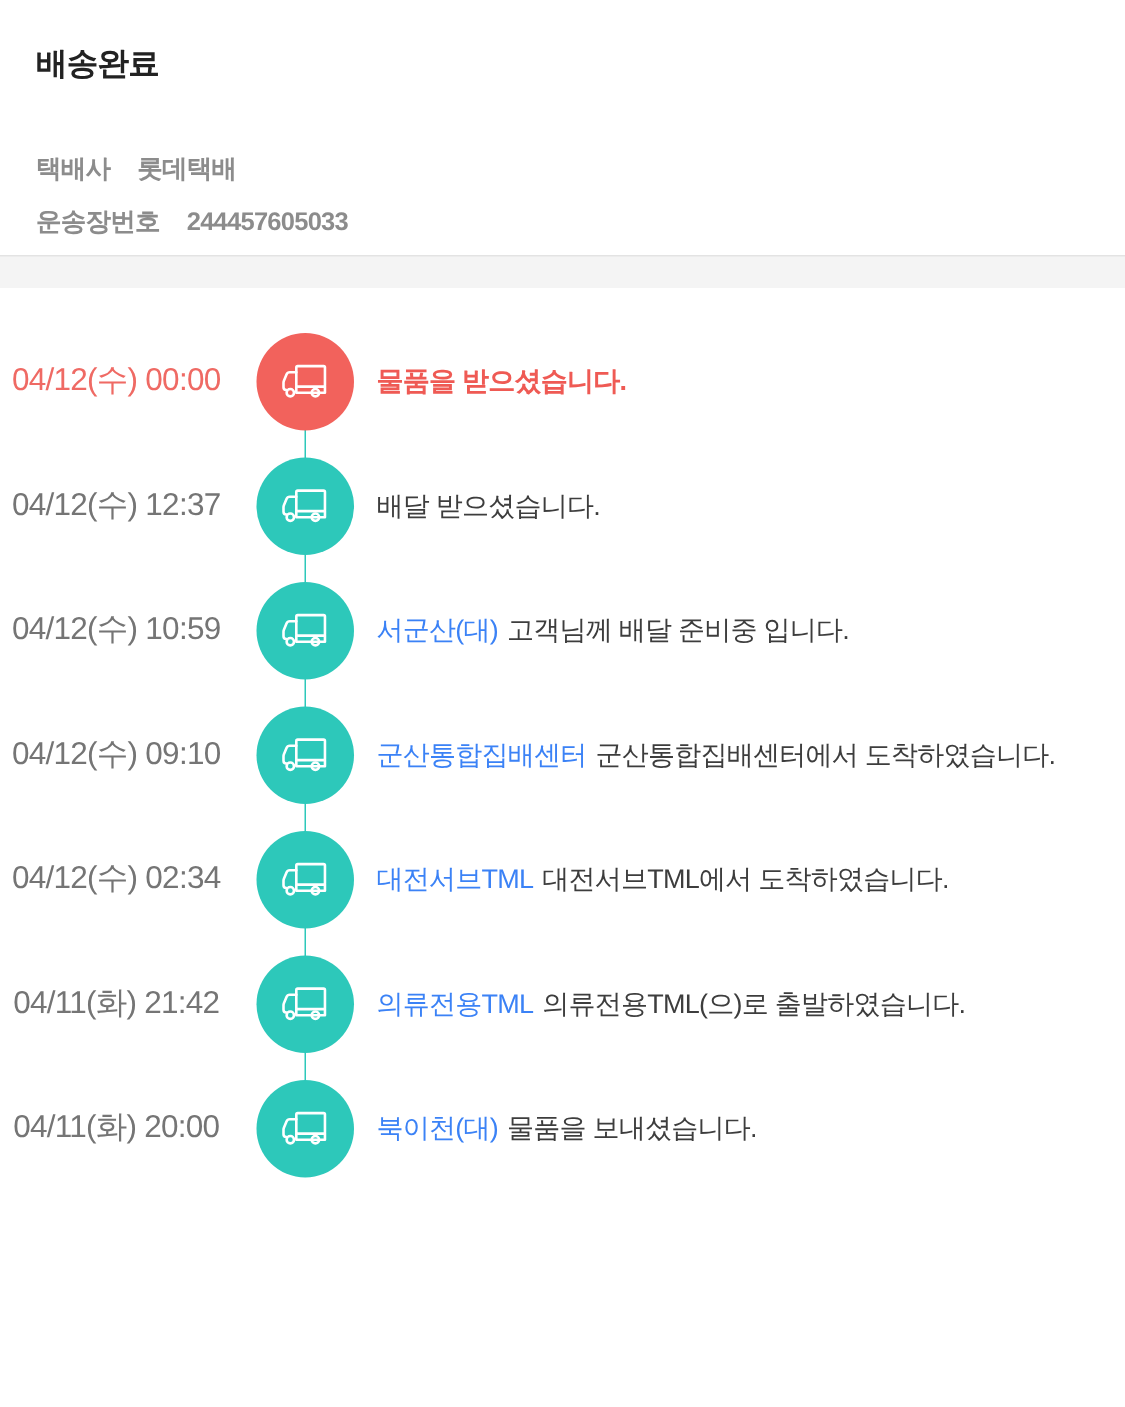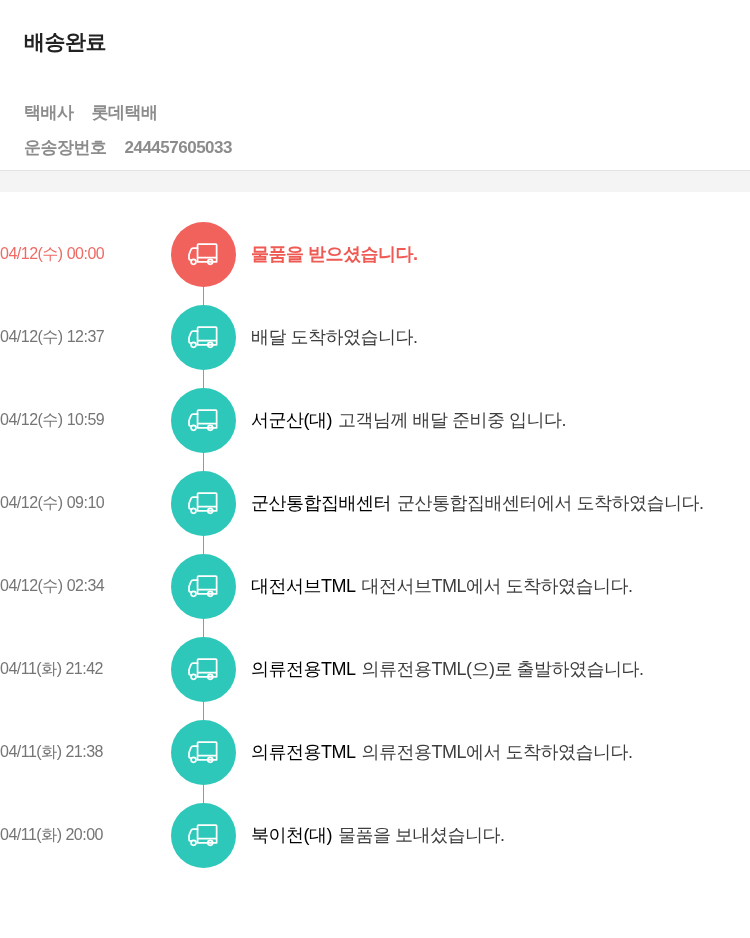"04/12(수) 00:00" .date { font-size: 16px -> 21px; text-align: left -> center }
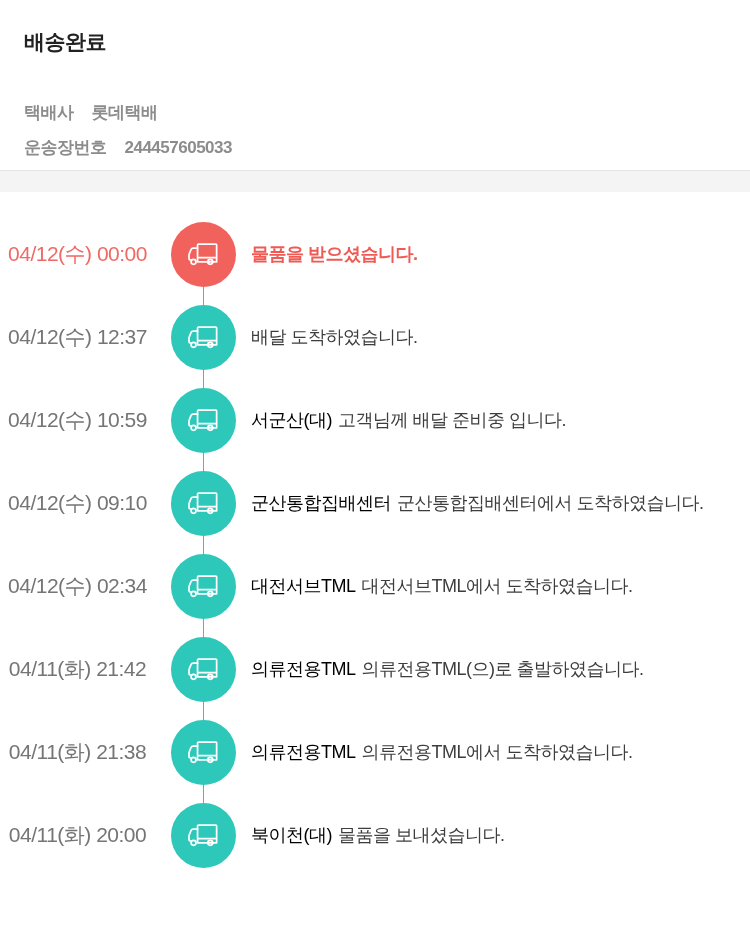"배달 도착하였습니다." span { text: 도착하였습니다 -> 받으셨습니다 }
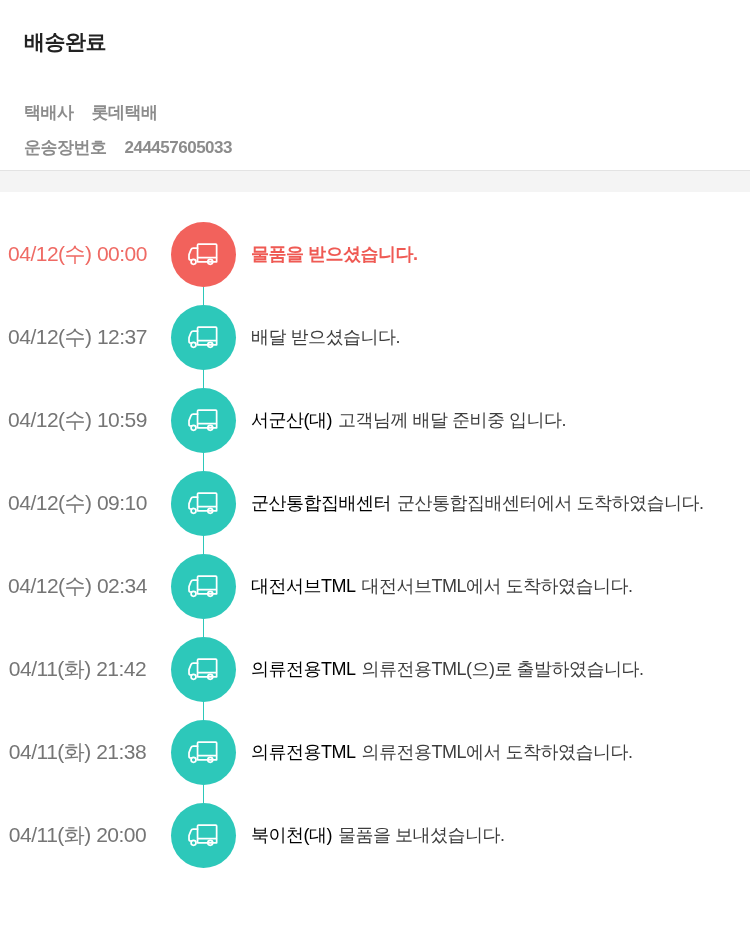"서군산(대)" .loc { color: #000000 -> #3b82f6 }
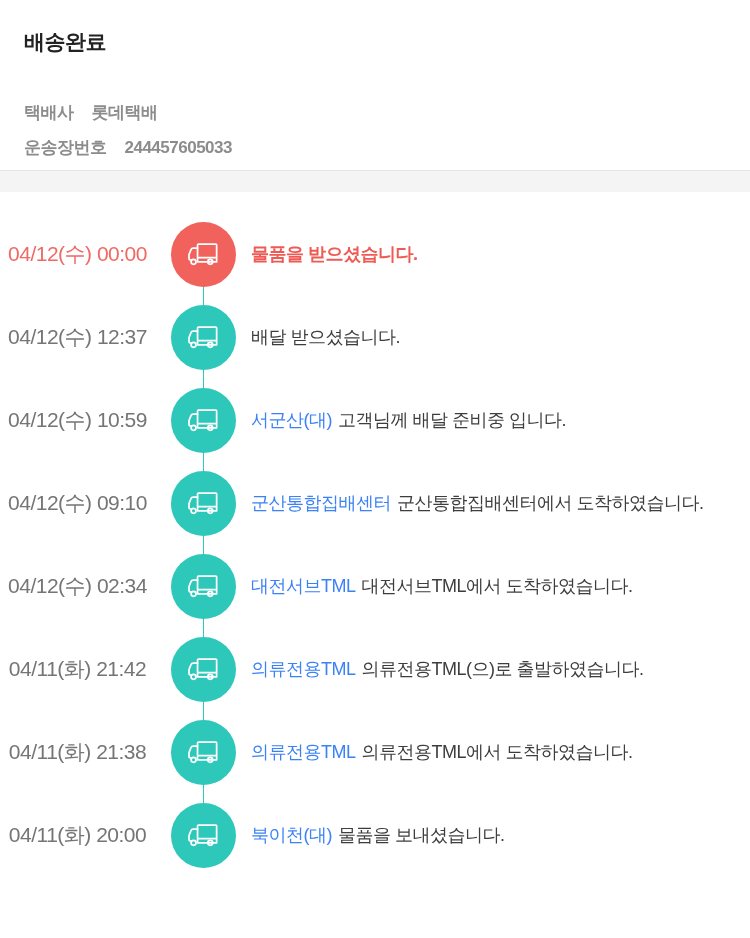"04/11(화) 21:38" div.row { html: <div> <div>04/11(화) 21:38</div> <div> <div> <svg> <use></use> </svg> </div> </div> <div><span>의류전용TML</span><span>의류전용TML에서 도착하였습니다.</span></div> </div> -> none }
